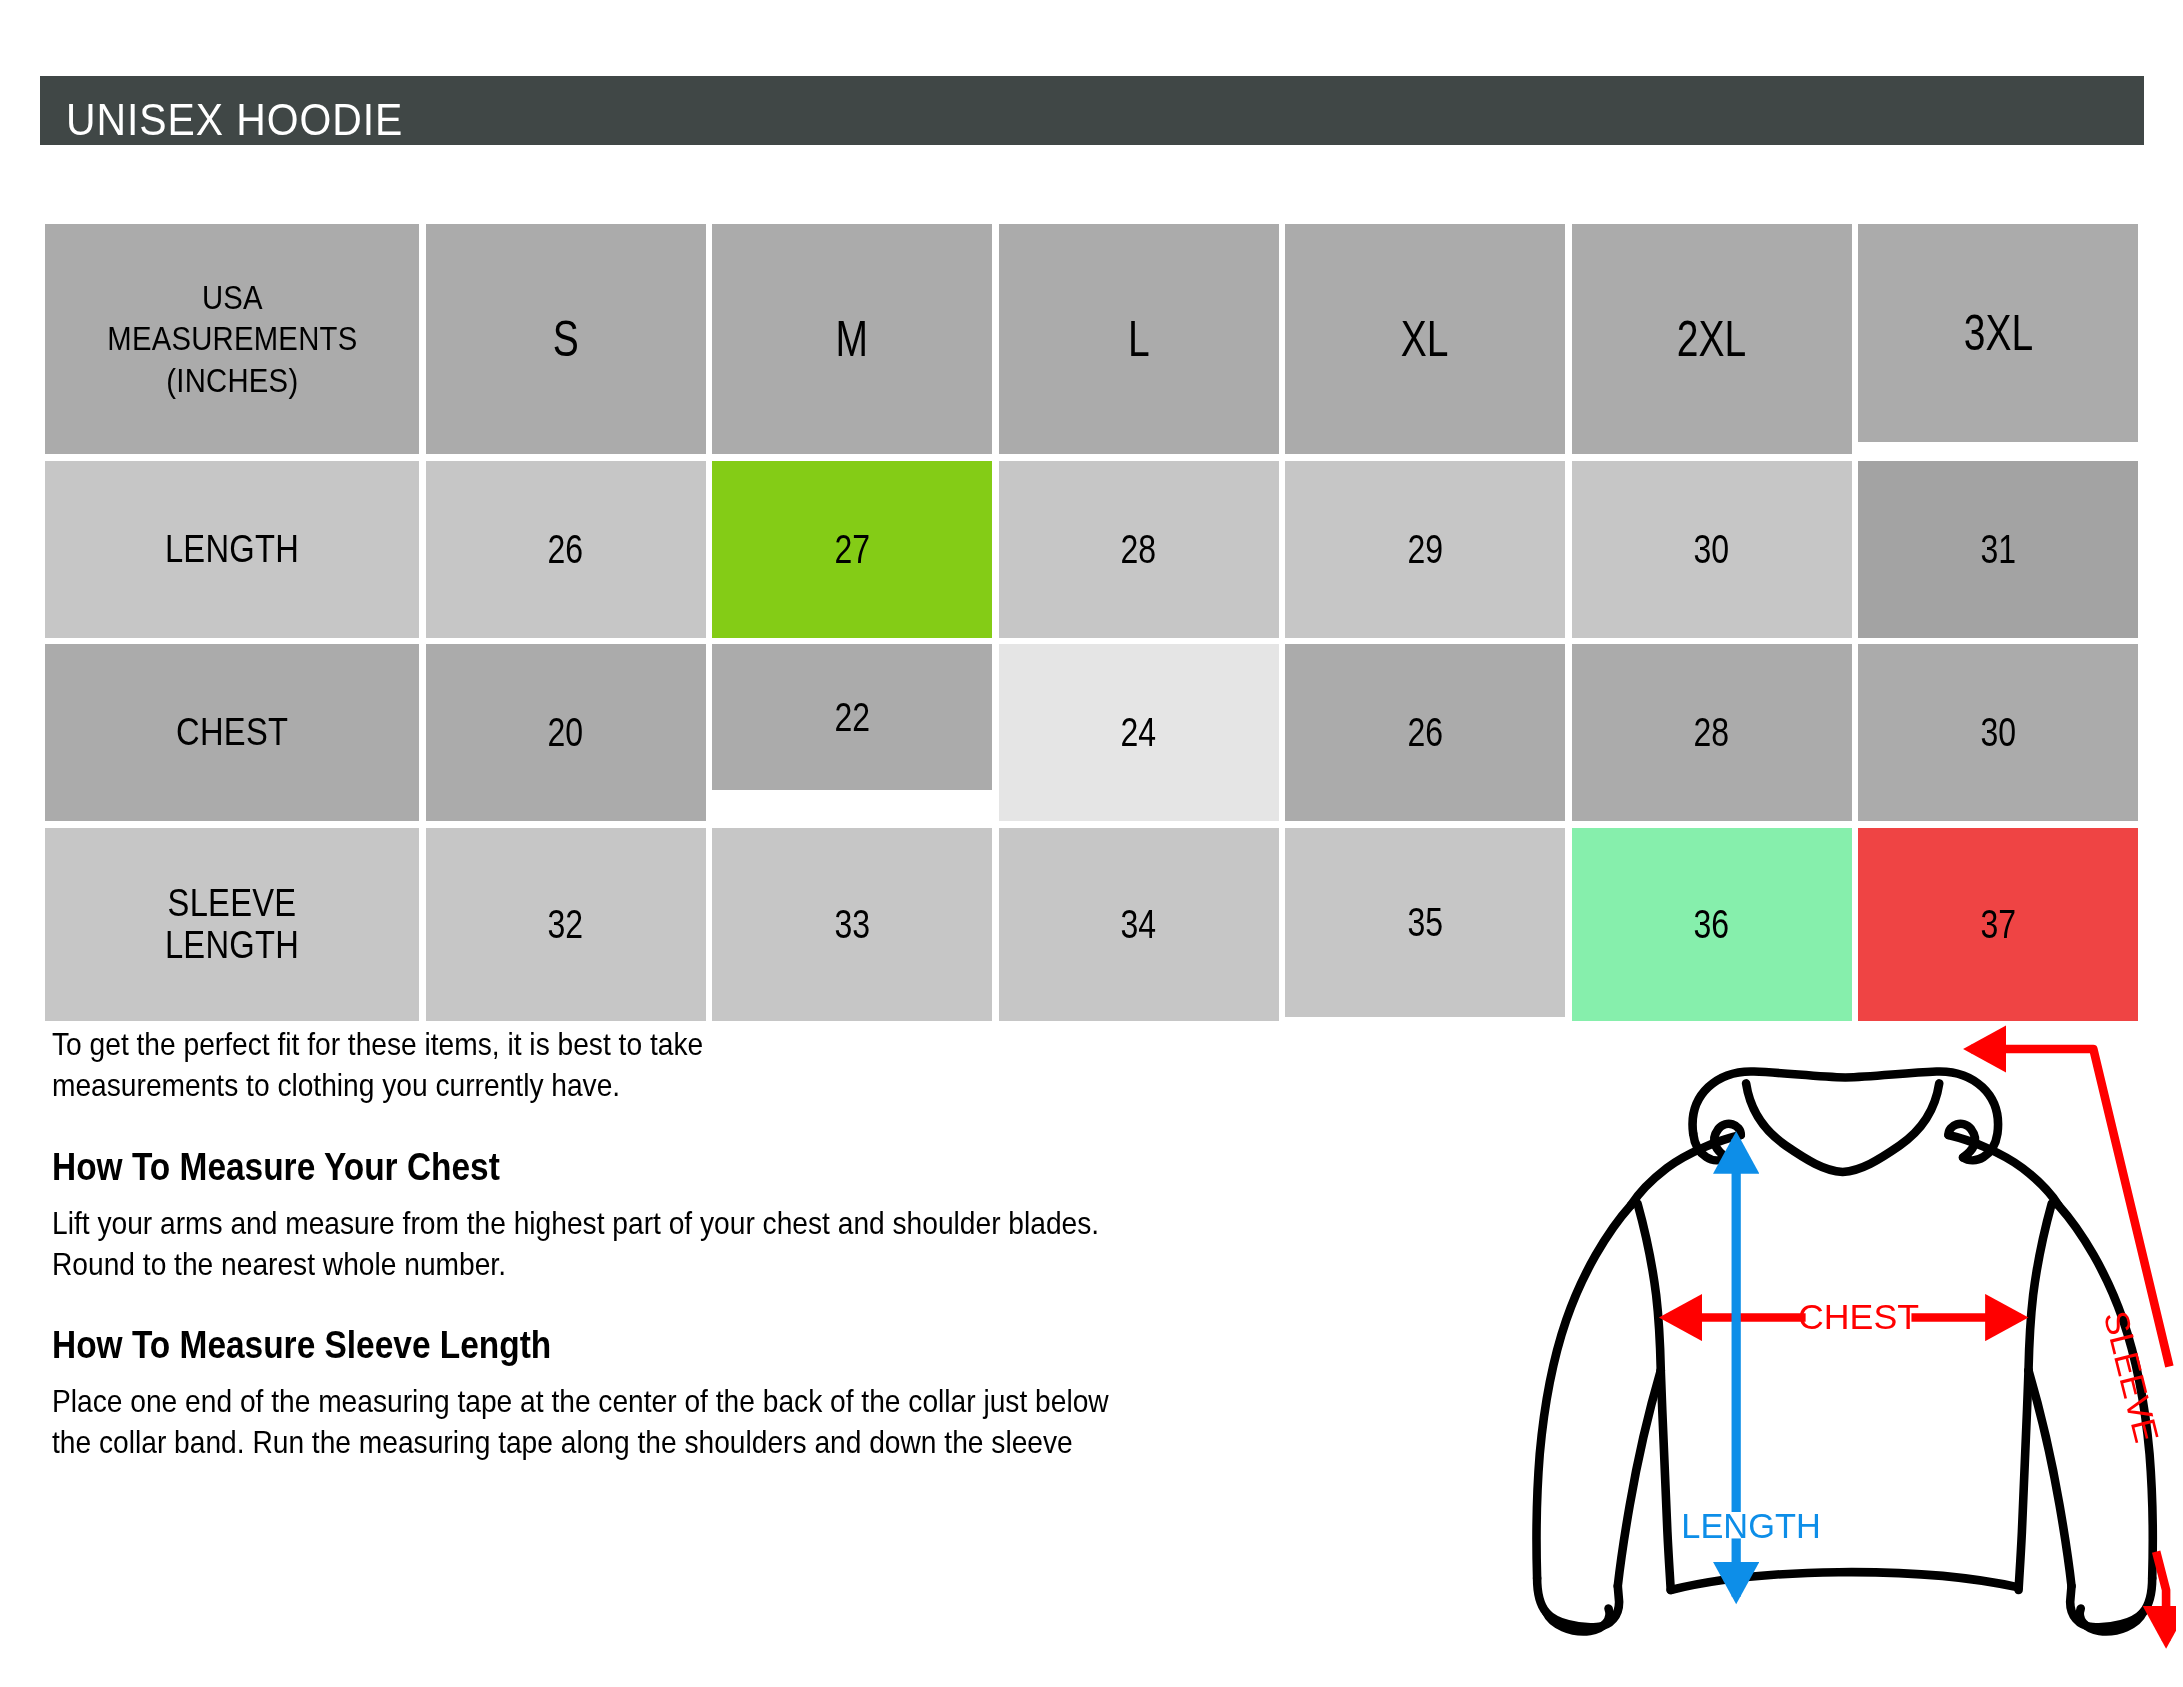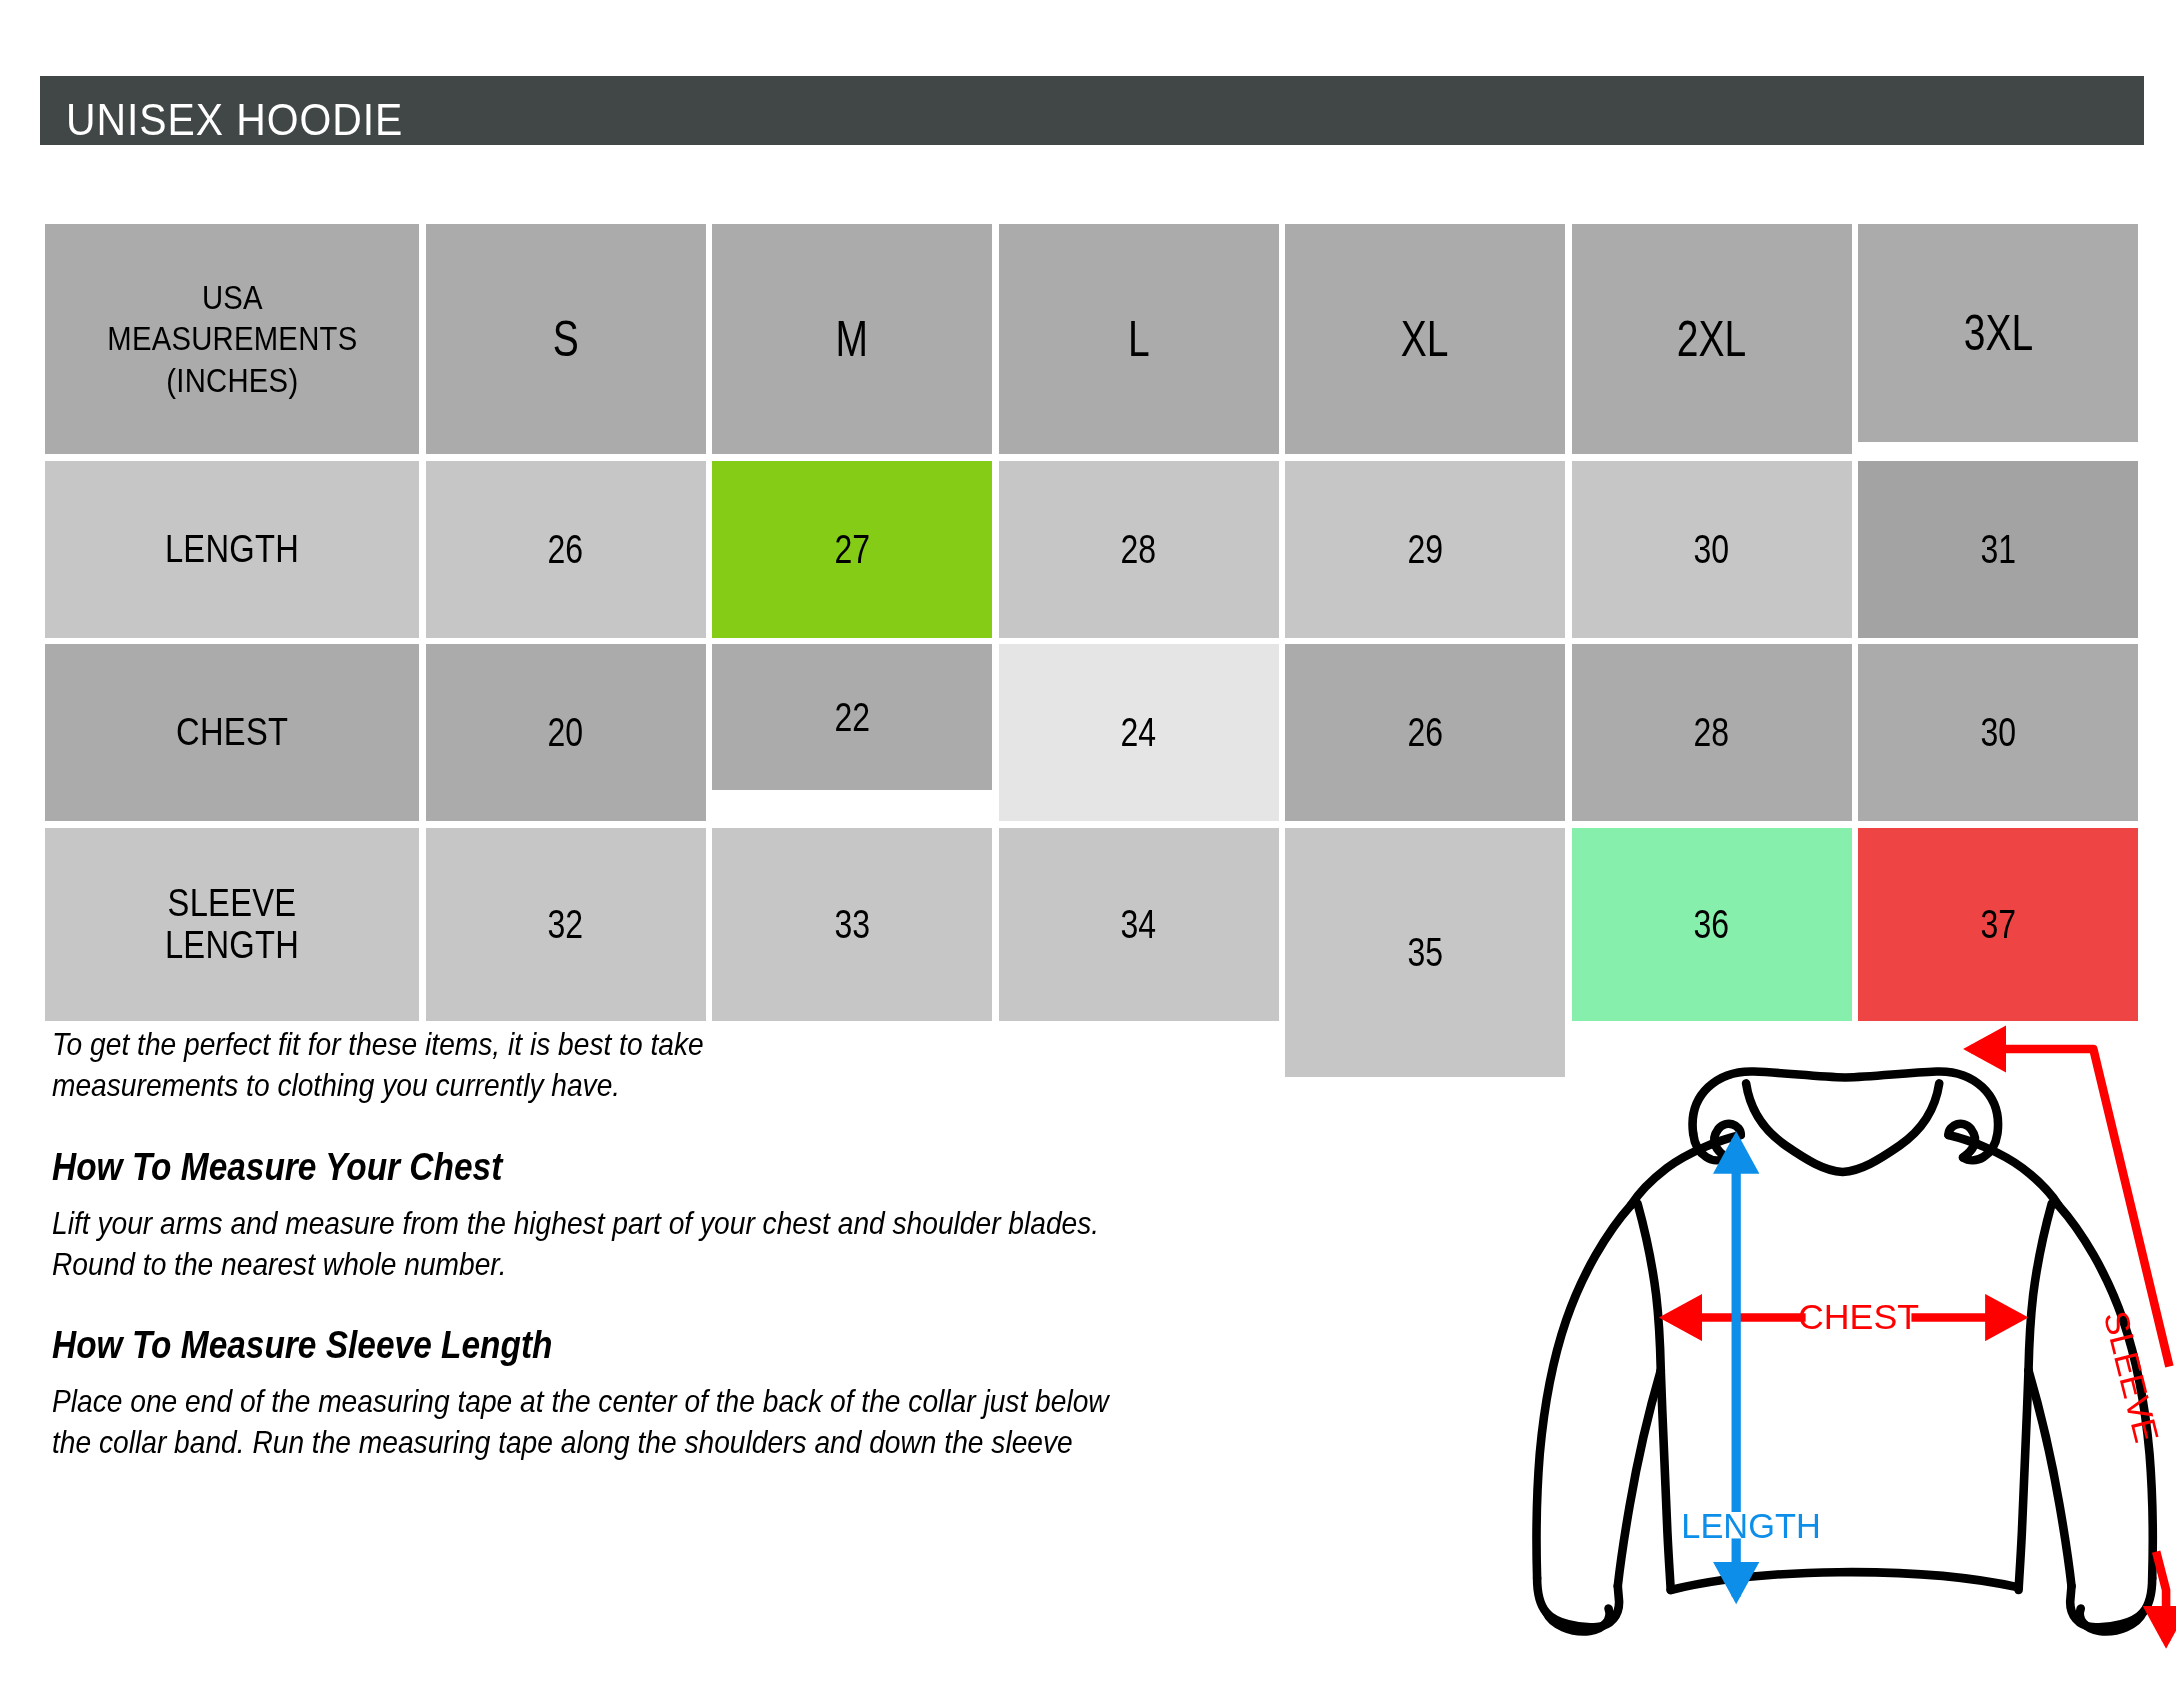"35" div.cell { height: 249px -> 189px }
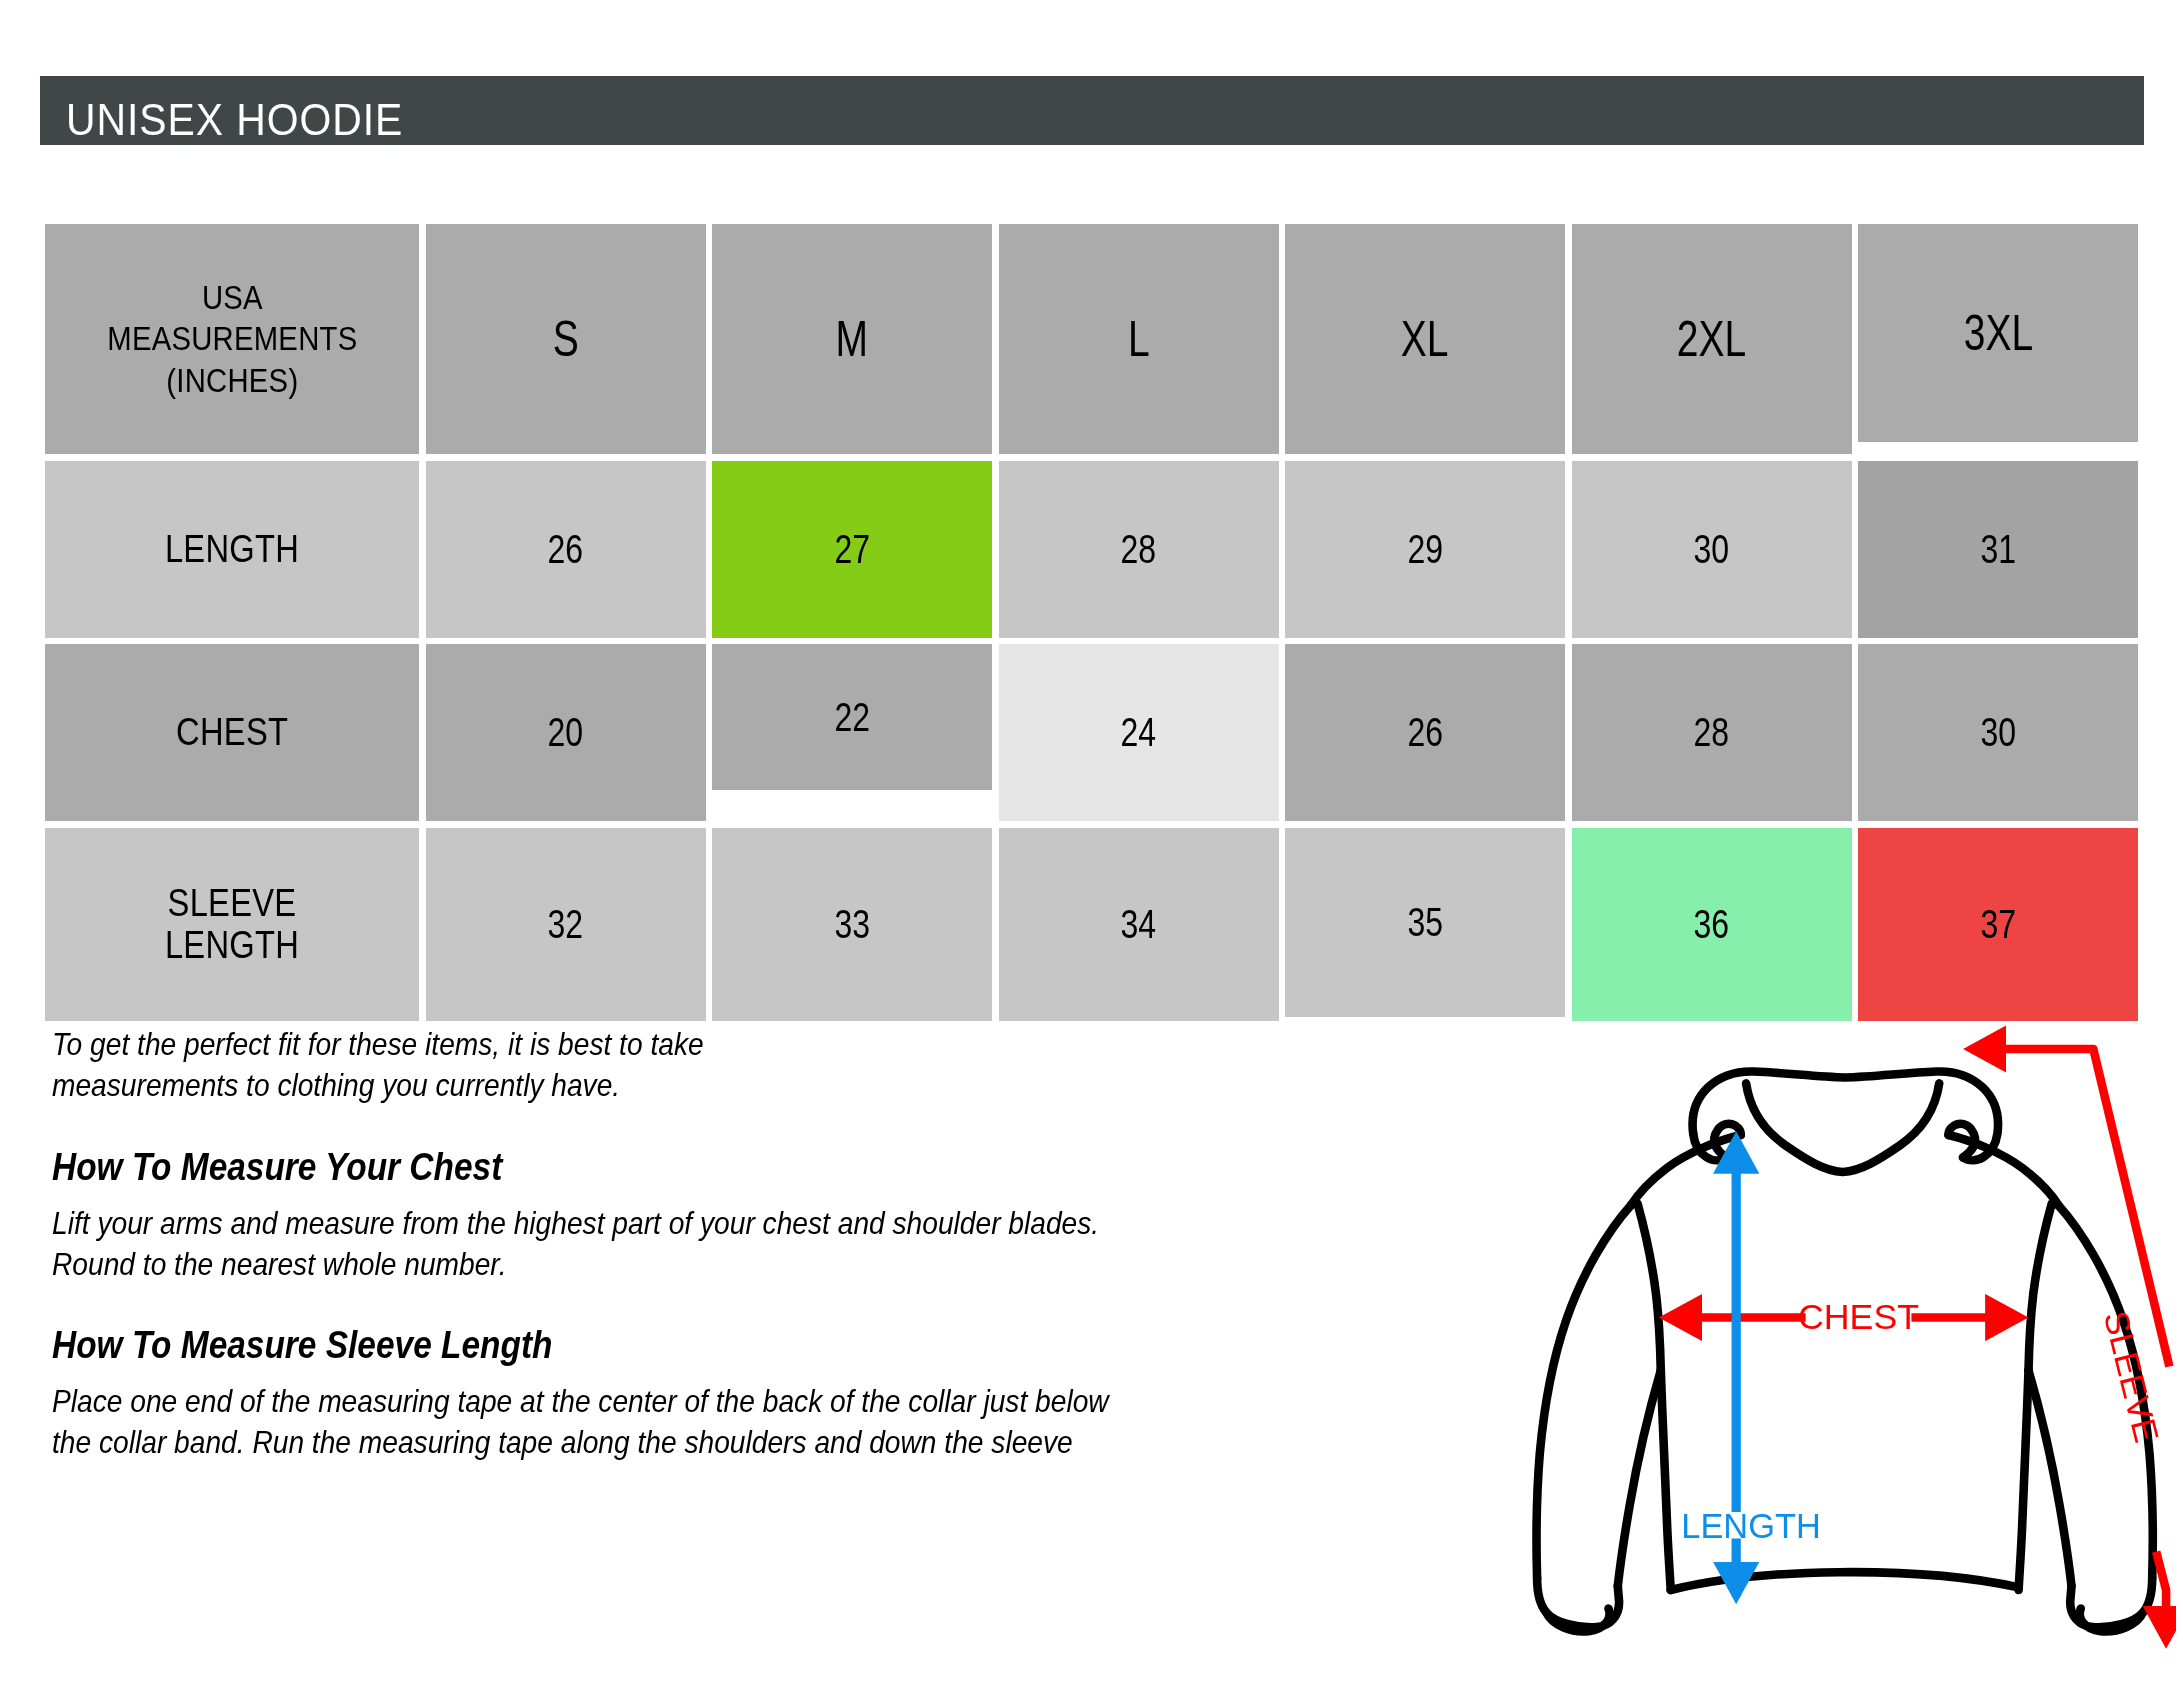"To get the perfect fit" .instructions { font-style: italic -> none }
